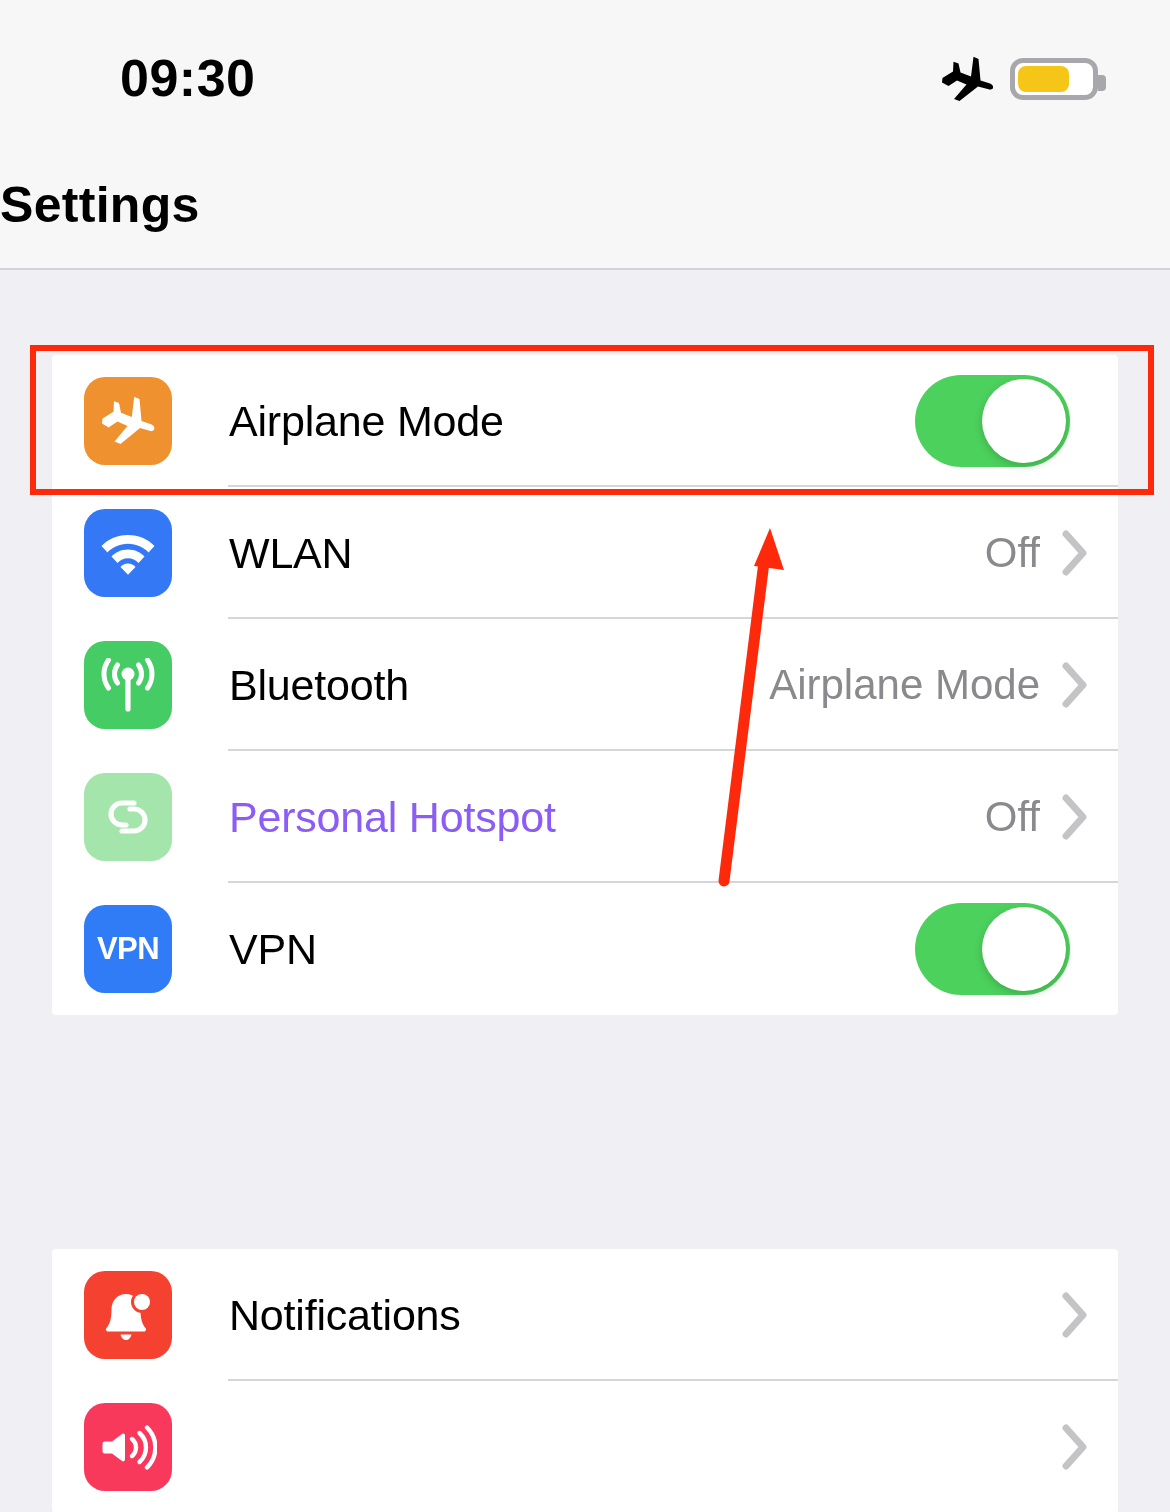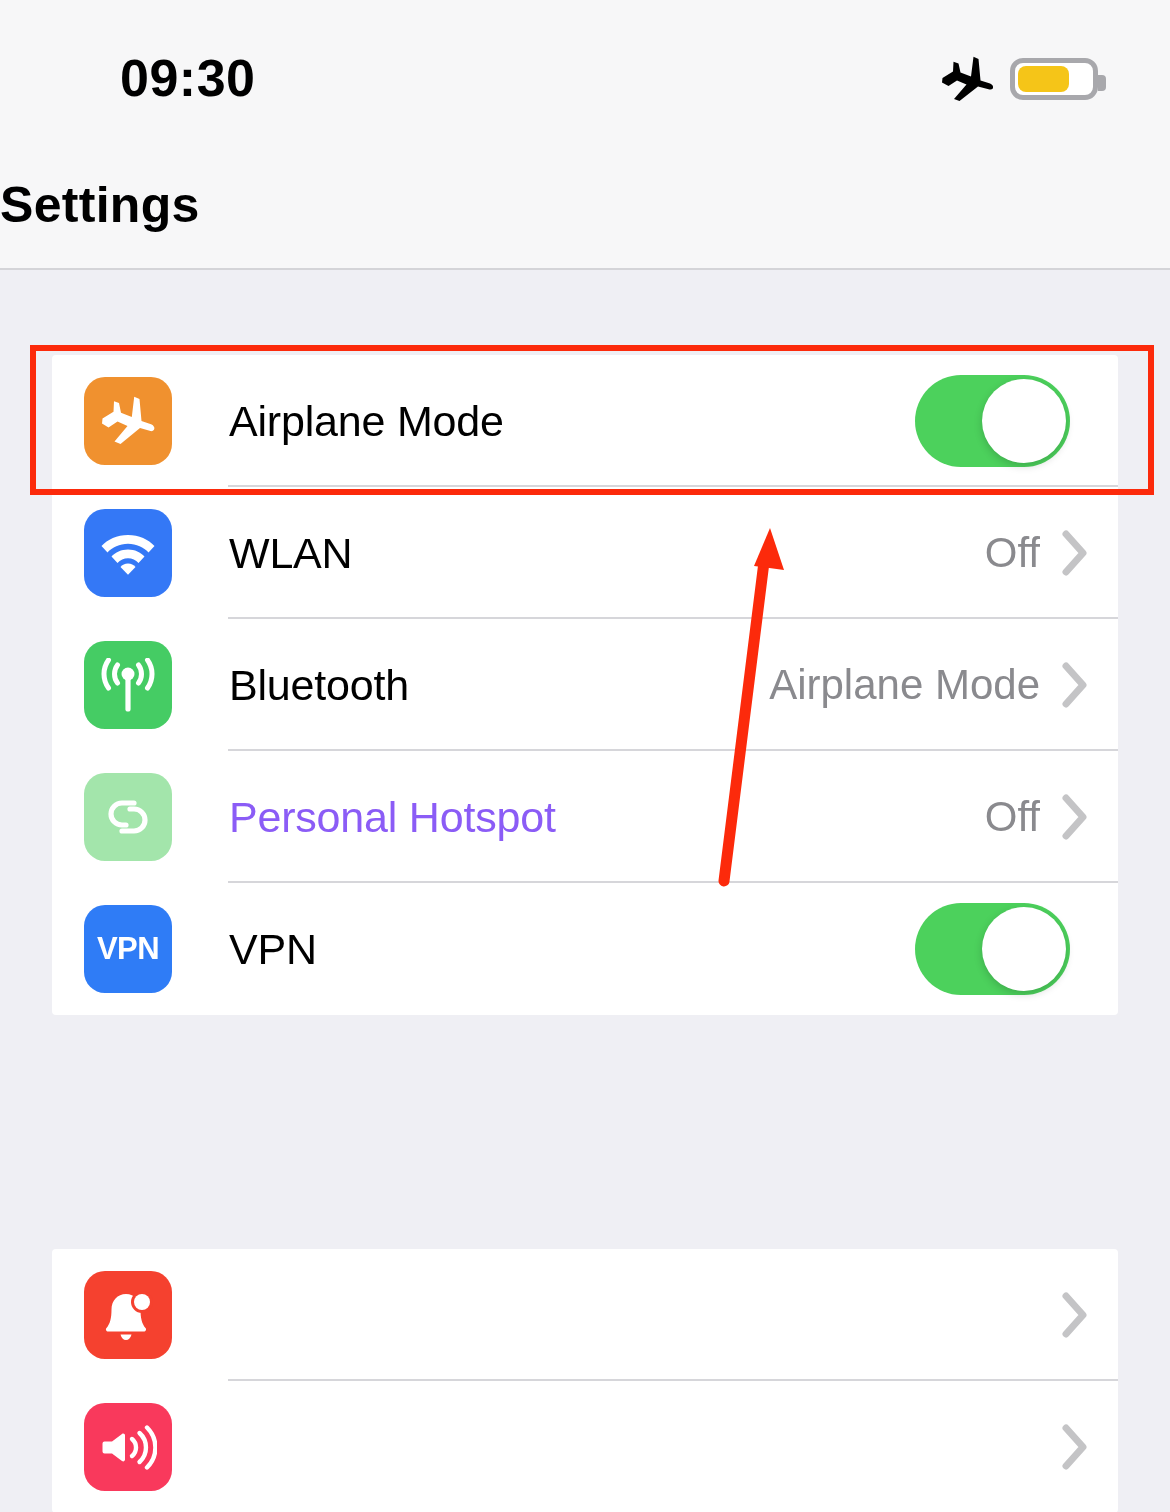"Notifications" div.row-label { html: none -> <div>Notifications</div> }
